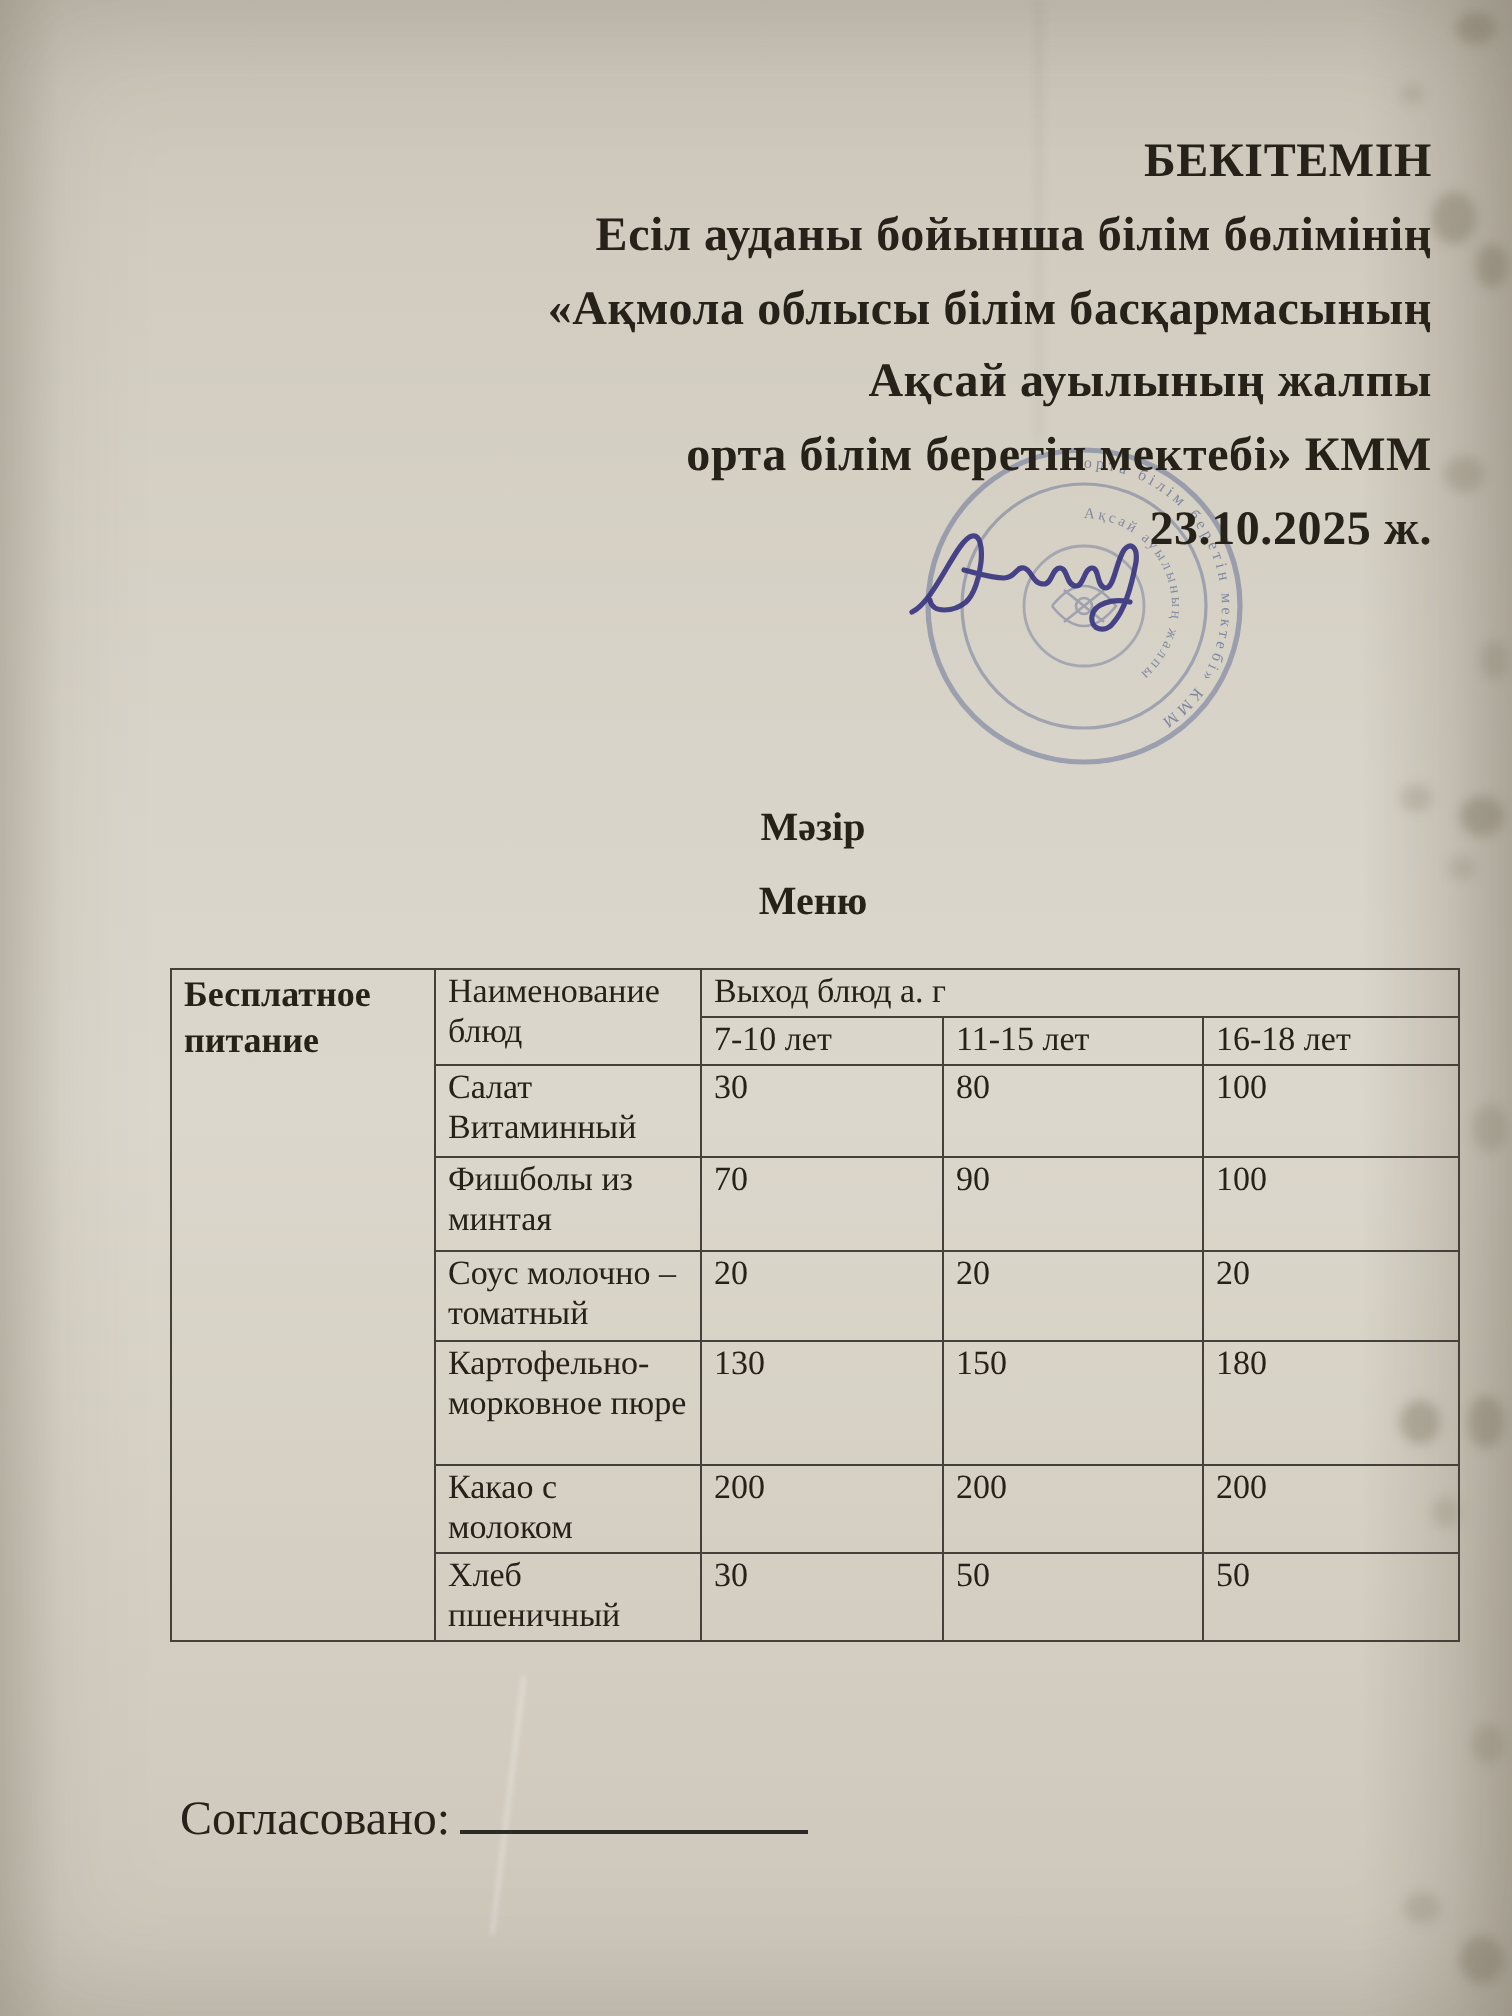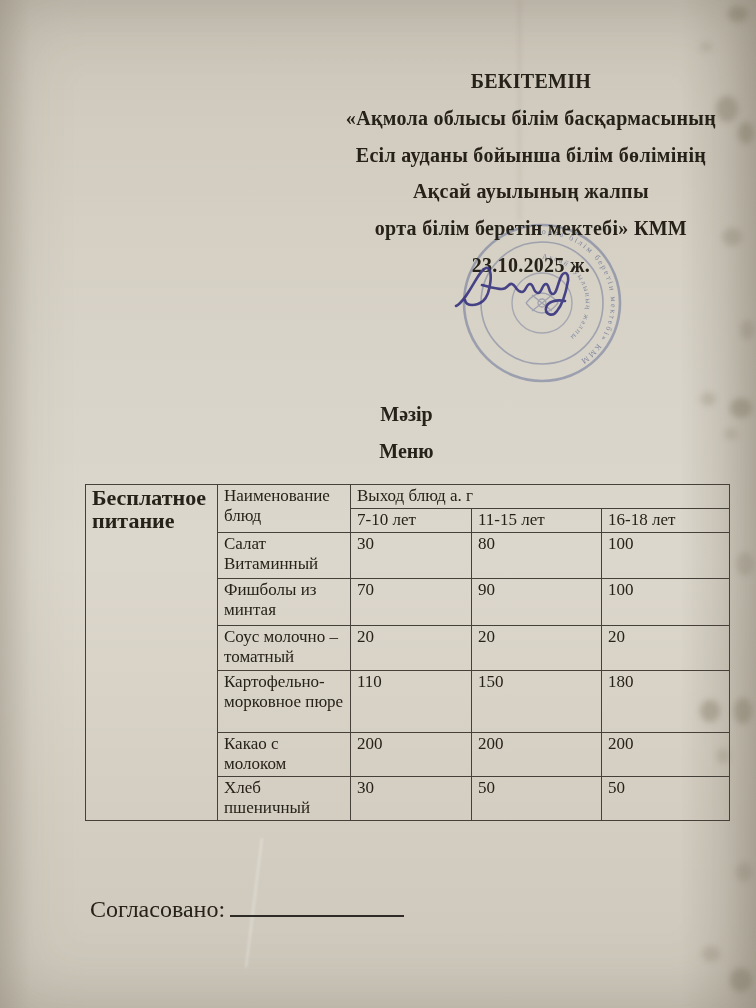"БЕКІТЕМІН" .approval { font-size: 20px -> 24px; text-align: center -> right }
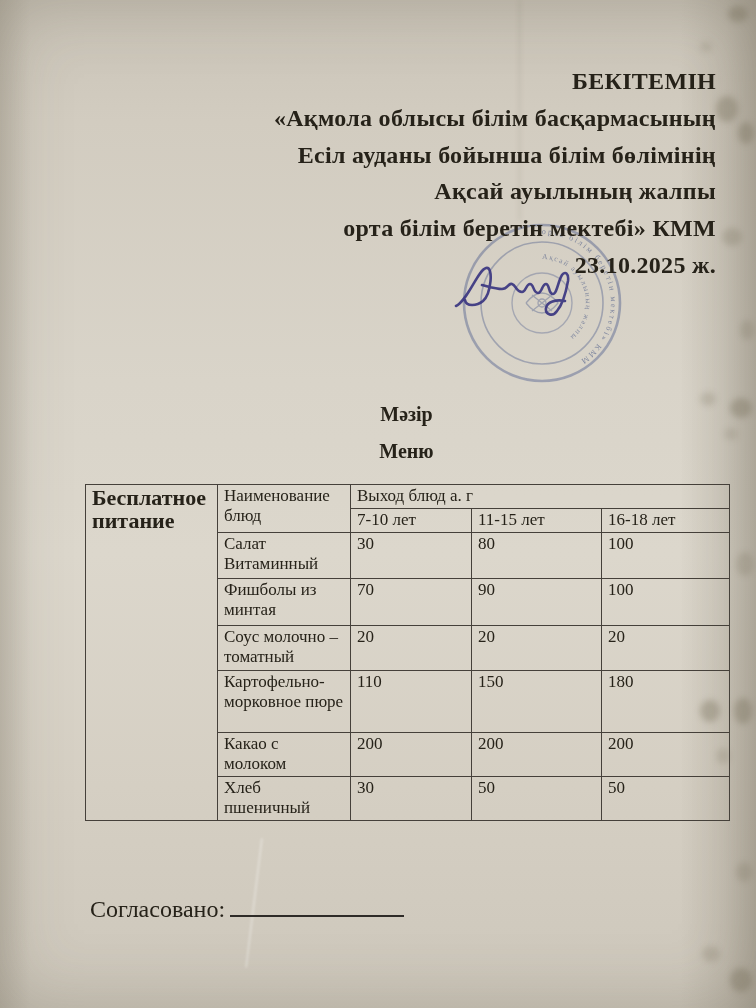"«Ақмола облысы білім басқармасының" div { order: before "Есіл ауданы бойынша білім бөлімінің" -> after "Есіл ауданы бойынша білім бөлімінің" }
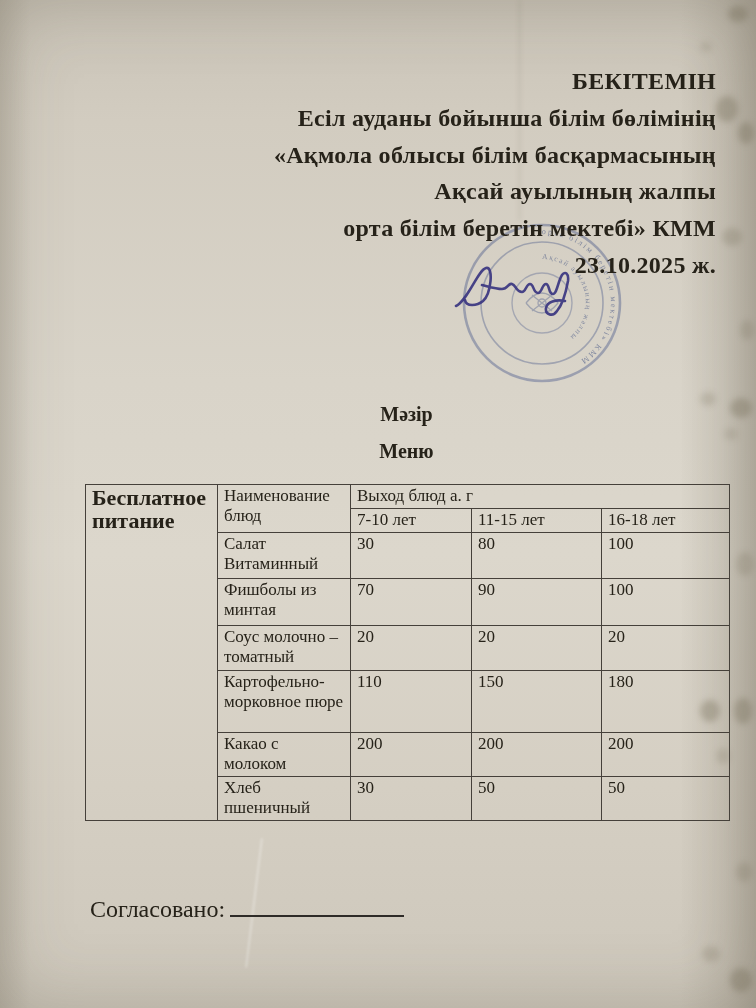"Бесплатное питание" td.cat { font-size: 22px -> 18px }
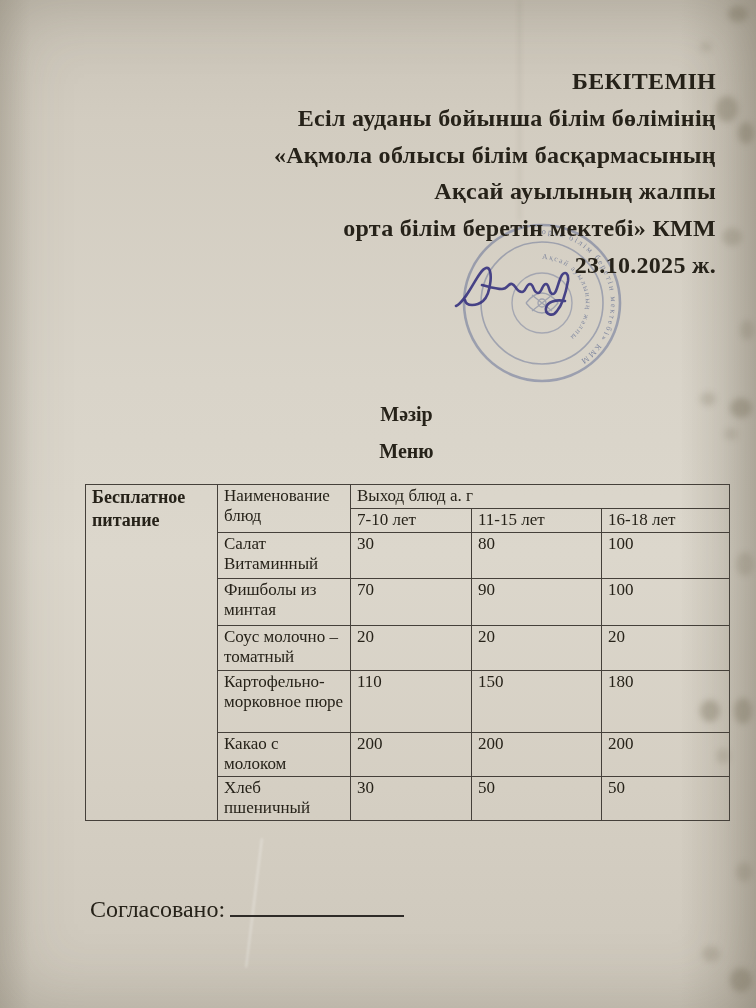"110" td { text: 110 -> 130 }
